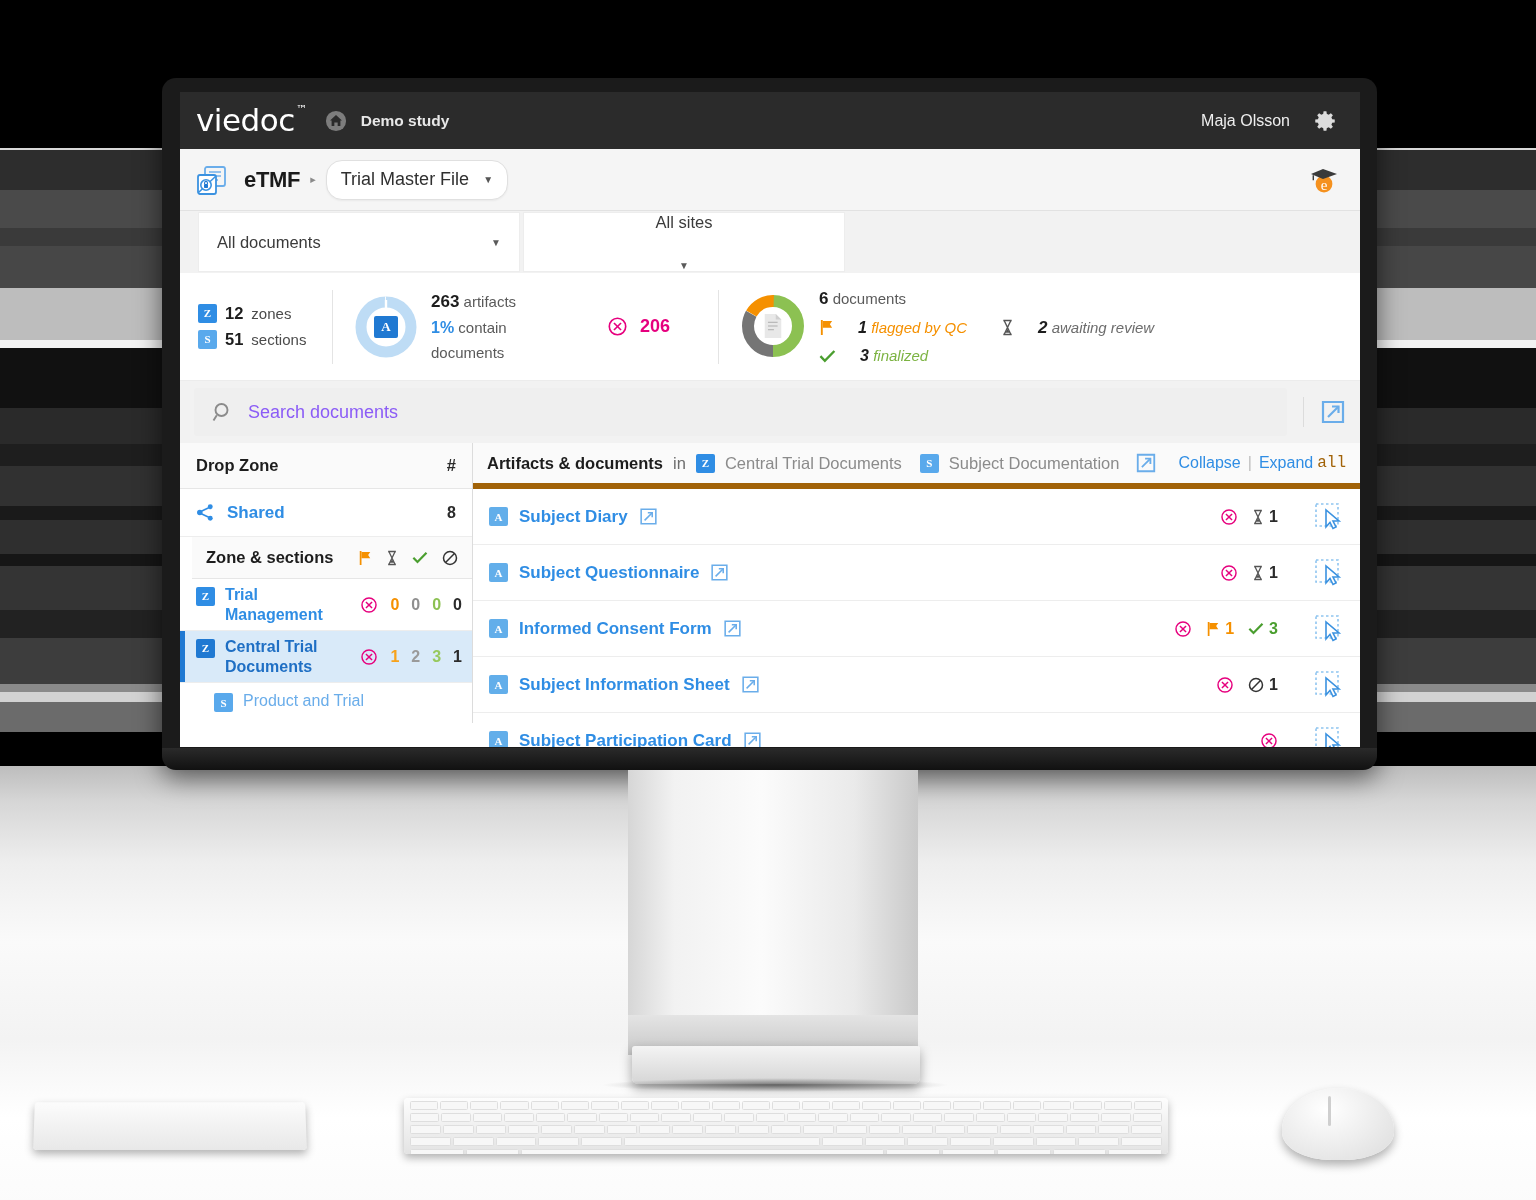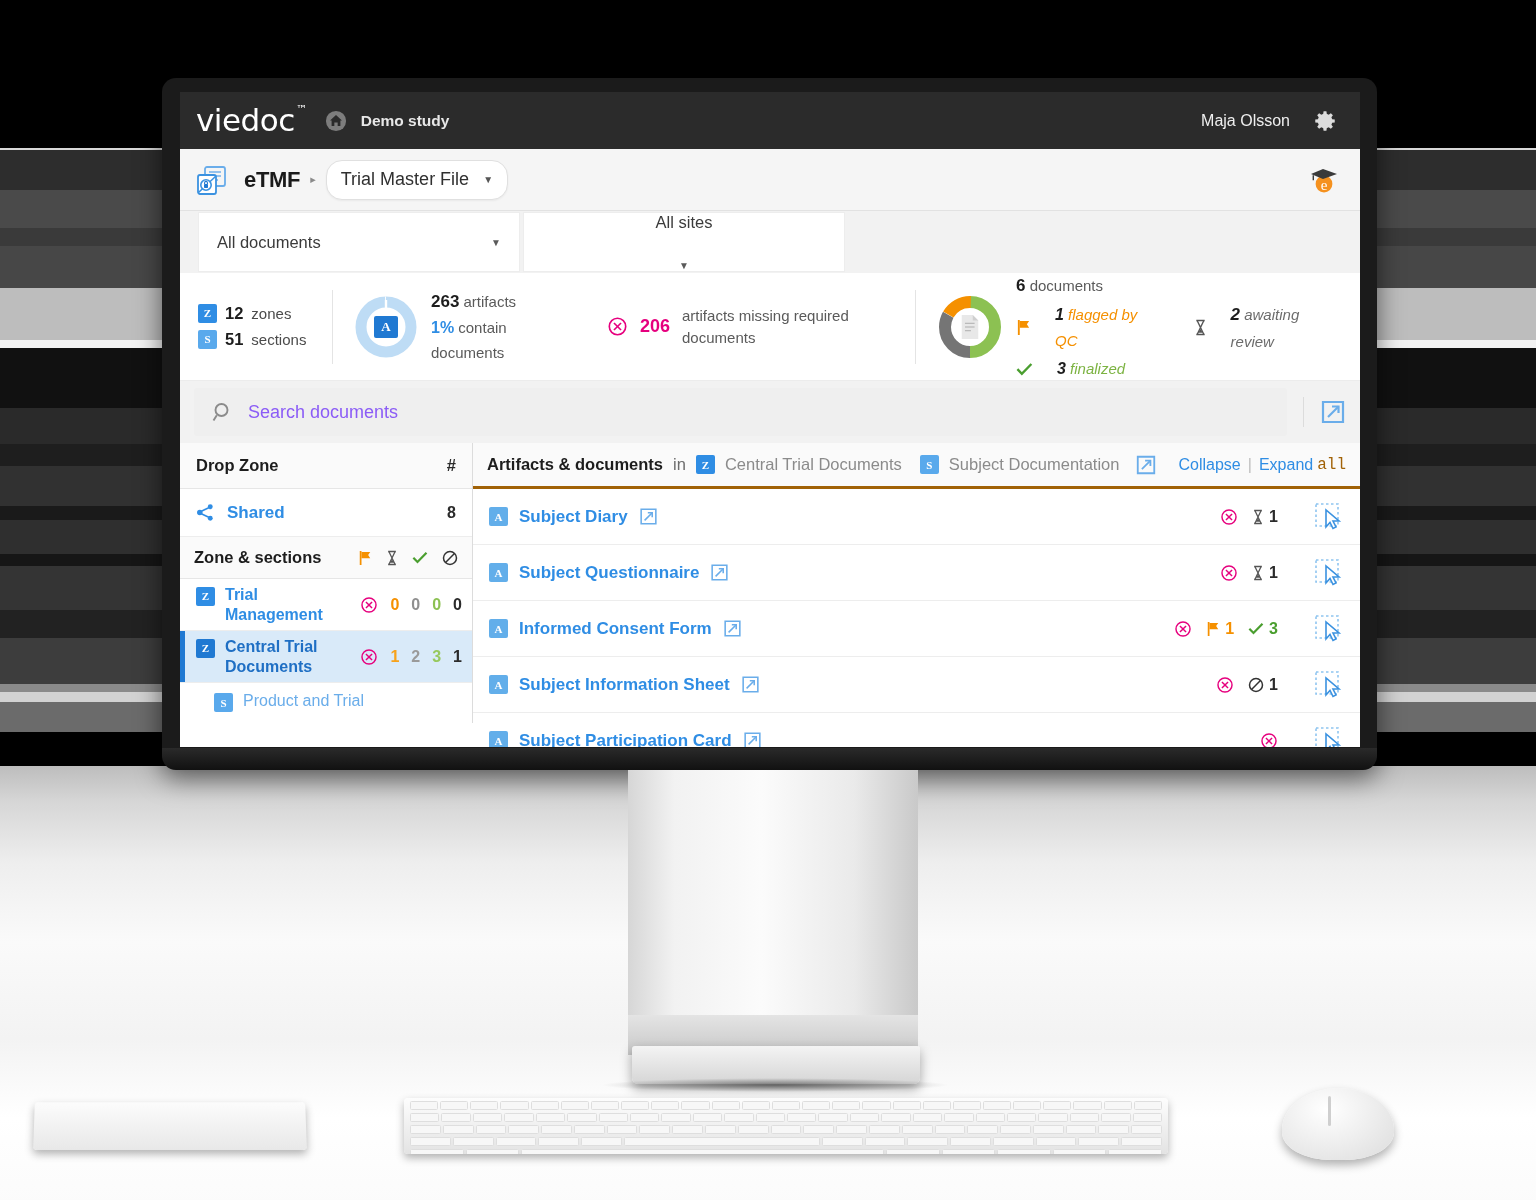"artifacts missing required documents" span.lbl { html: <span>artifacts missing required documents</span> -> none }
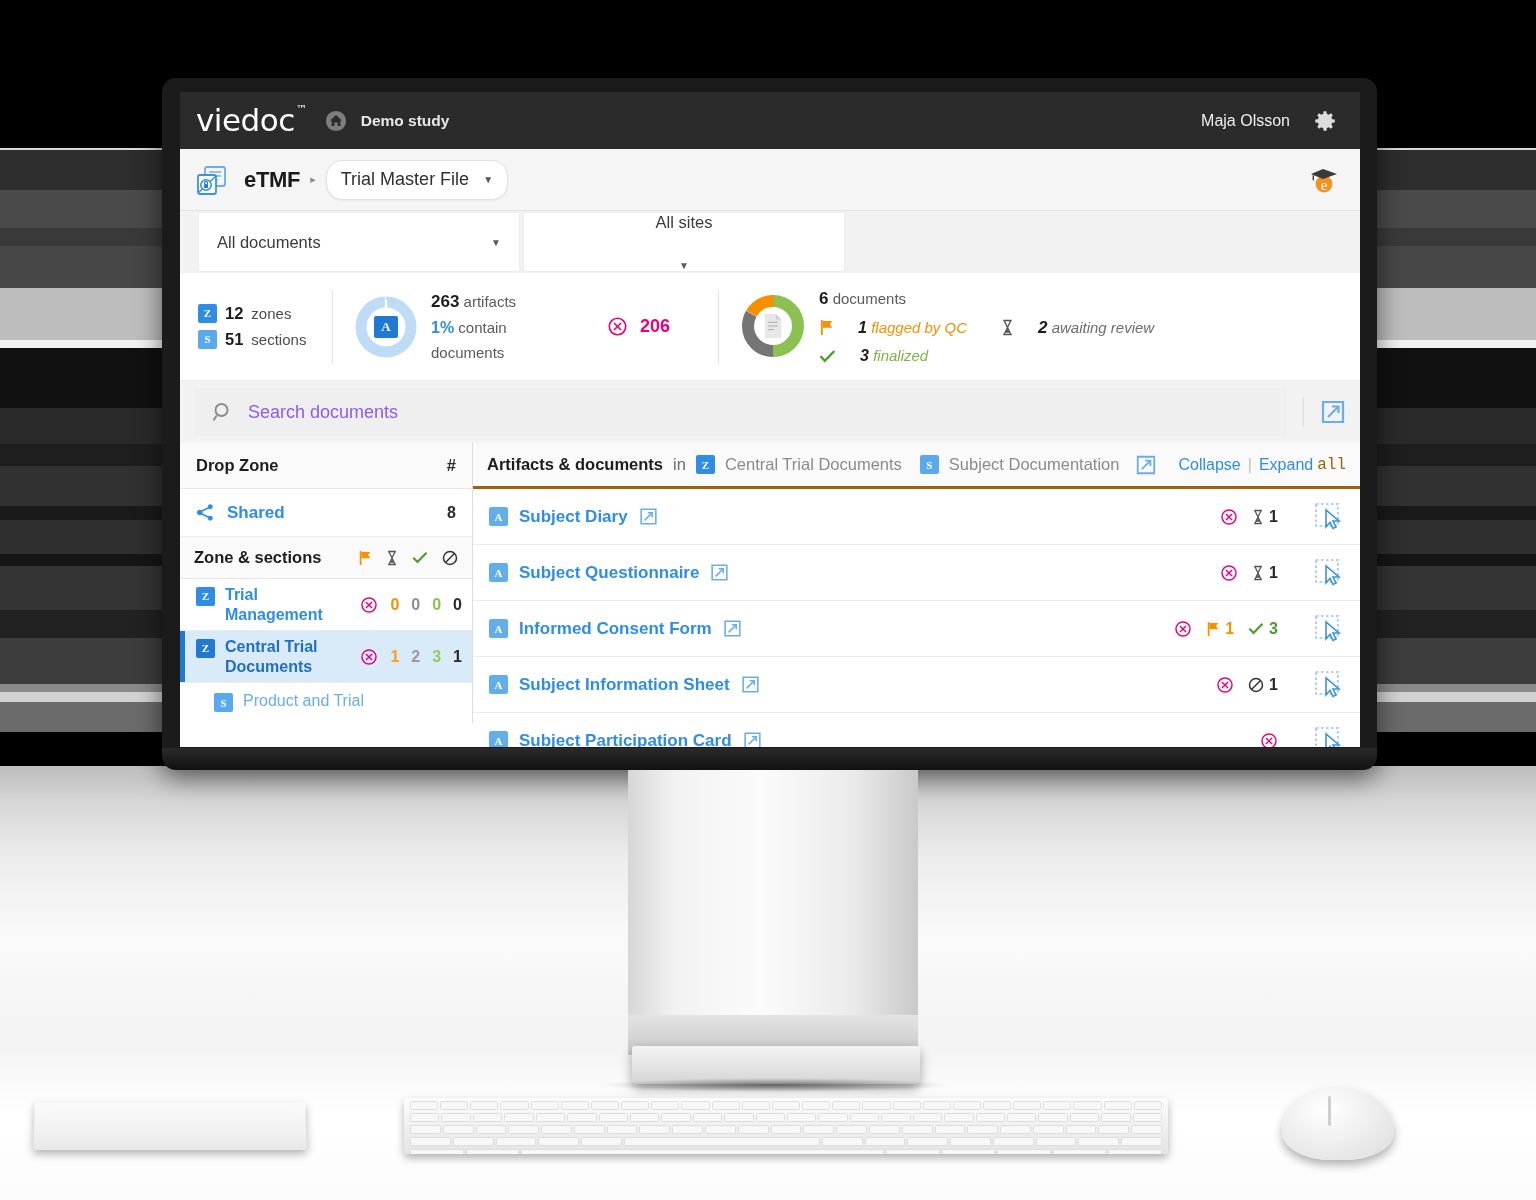"Artifacts & documents" .rp-head { border-bottom: 3px solid #a16207 -> 6px solid #a16207 }
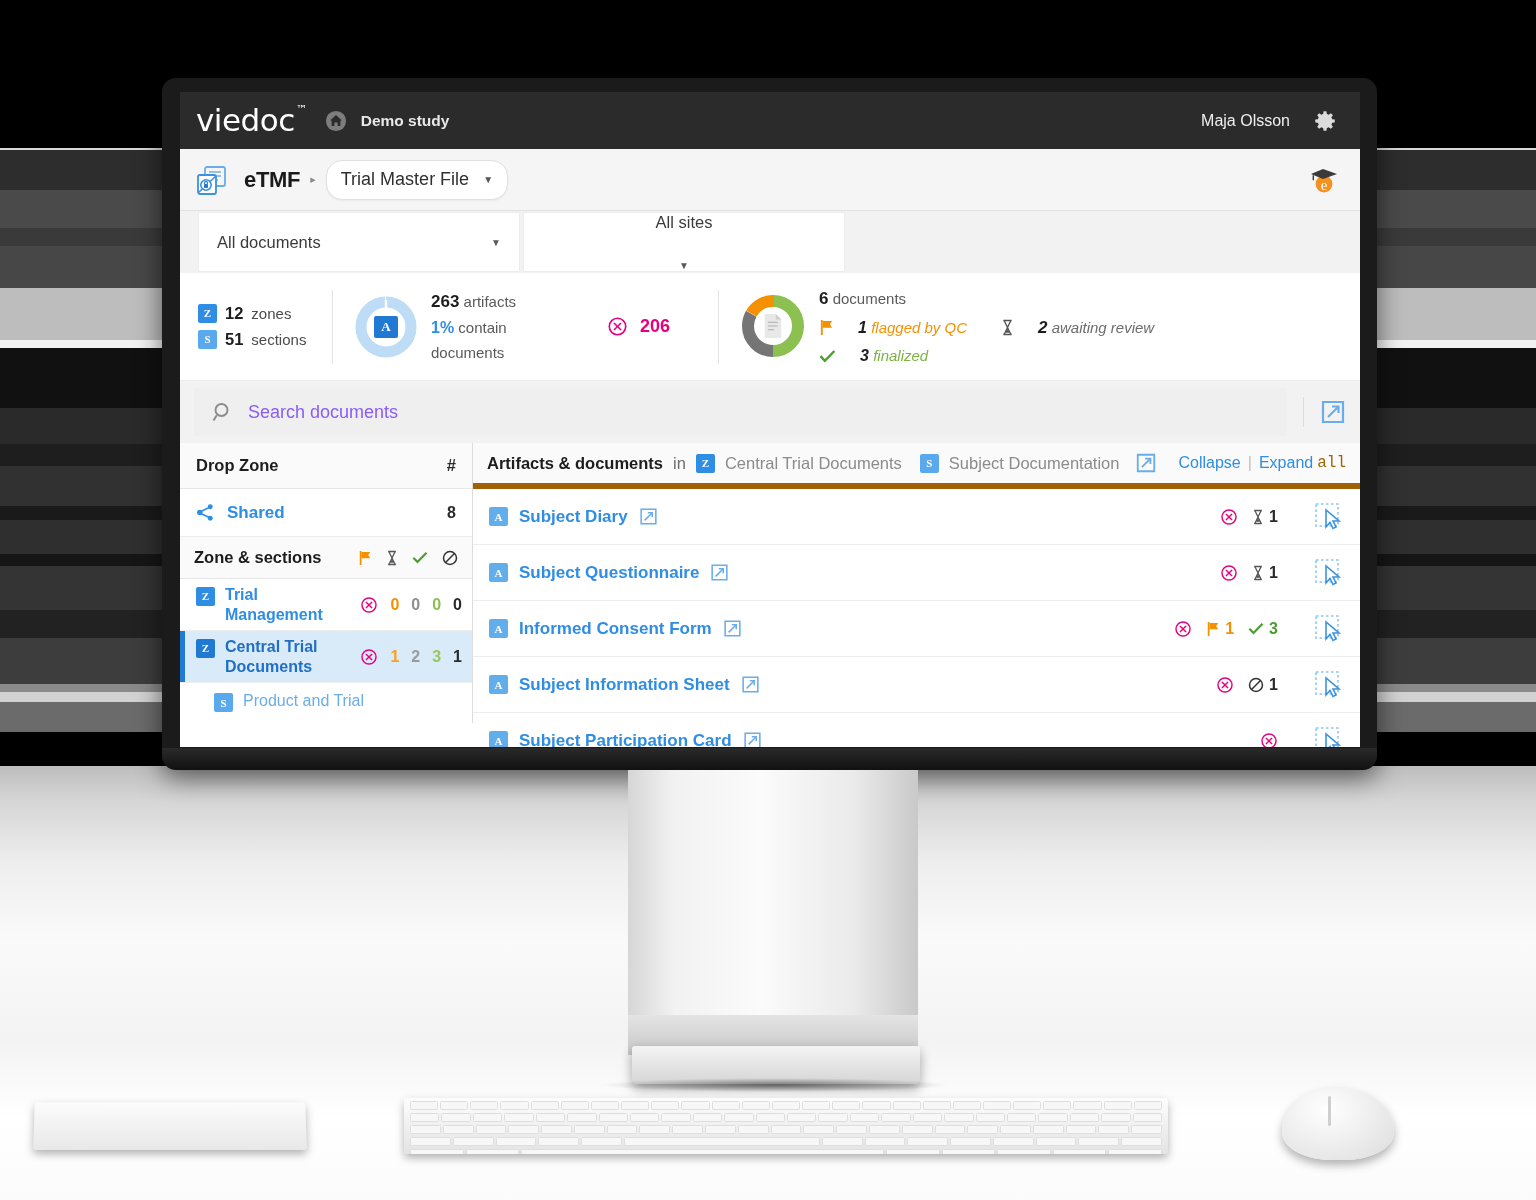"Zone & sections" .zs-head { margin-left: none -> 12px }
